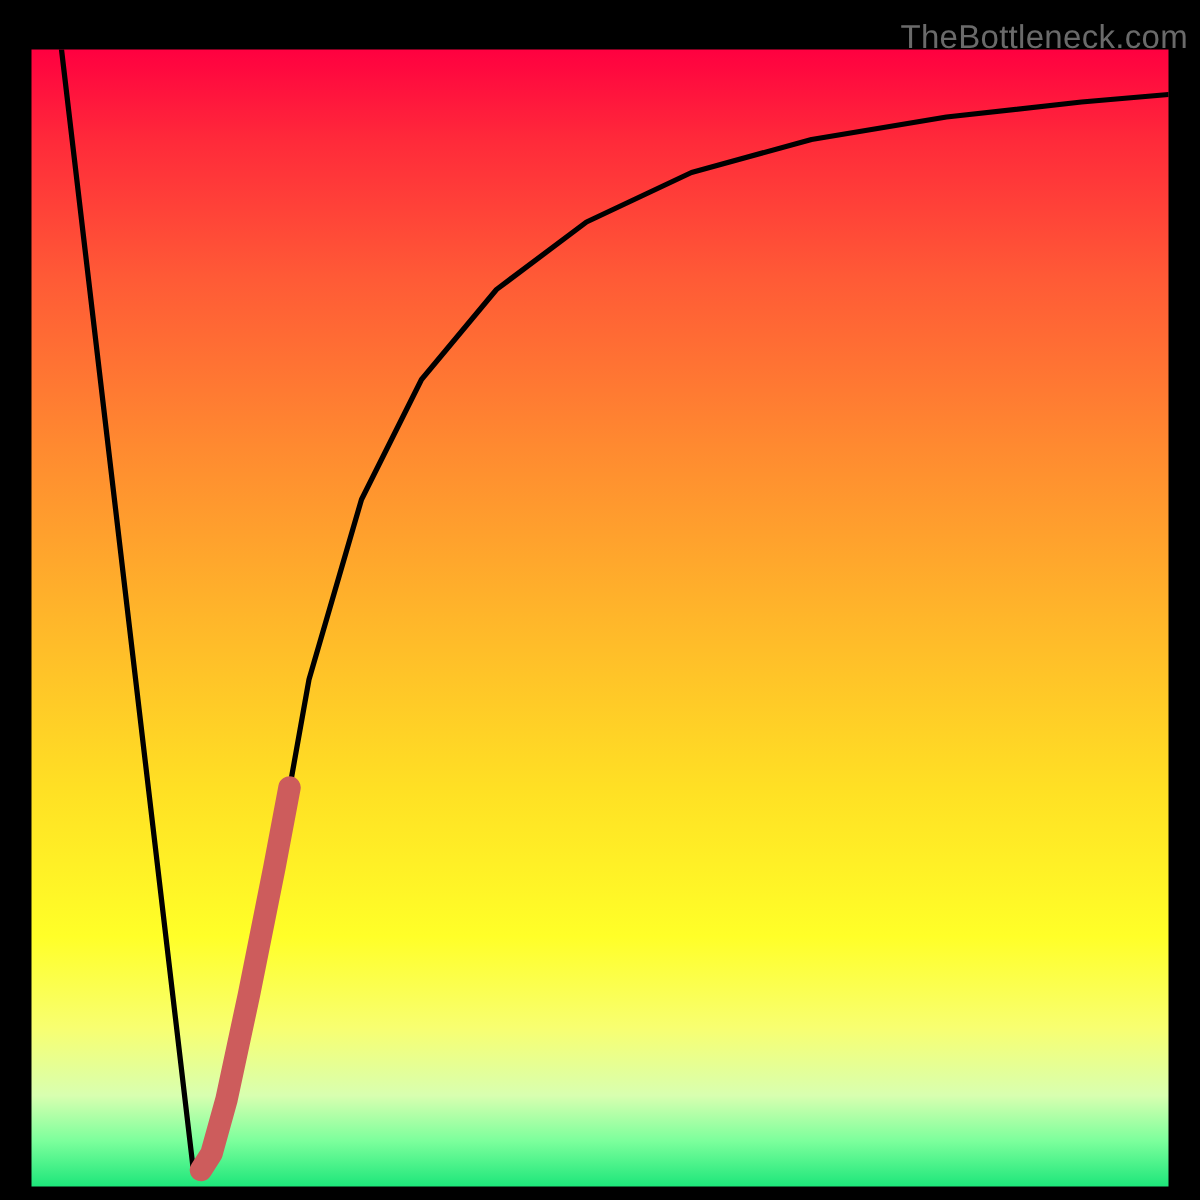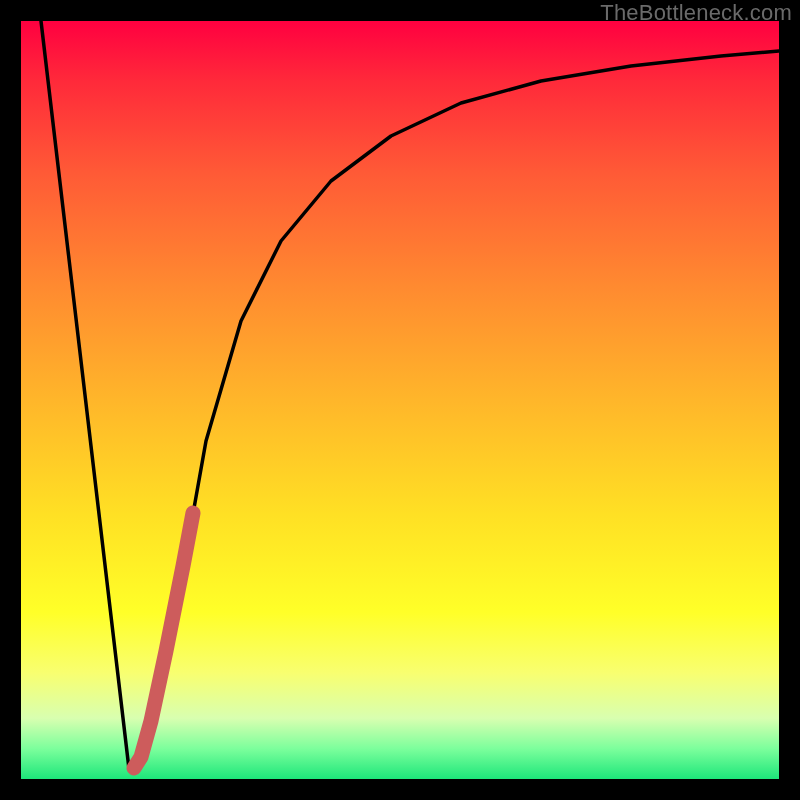"TheBottleneck.com" .frame { top: 0 -> 12px }
